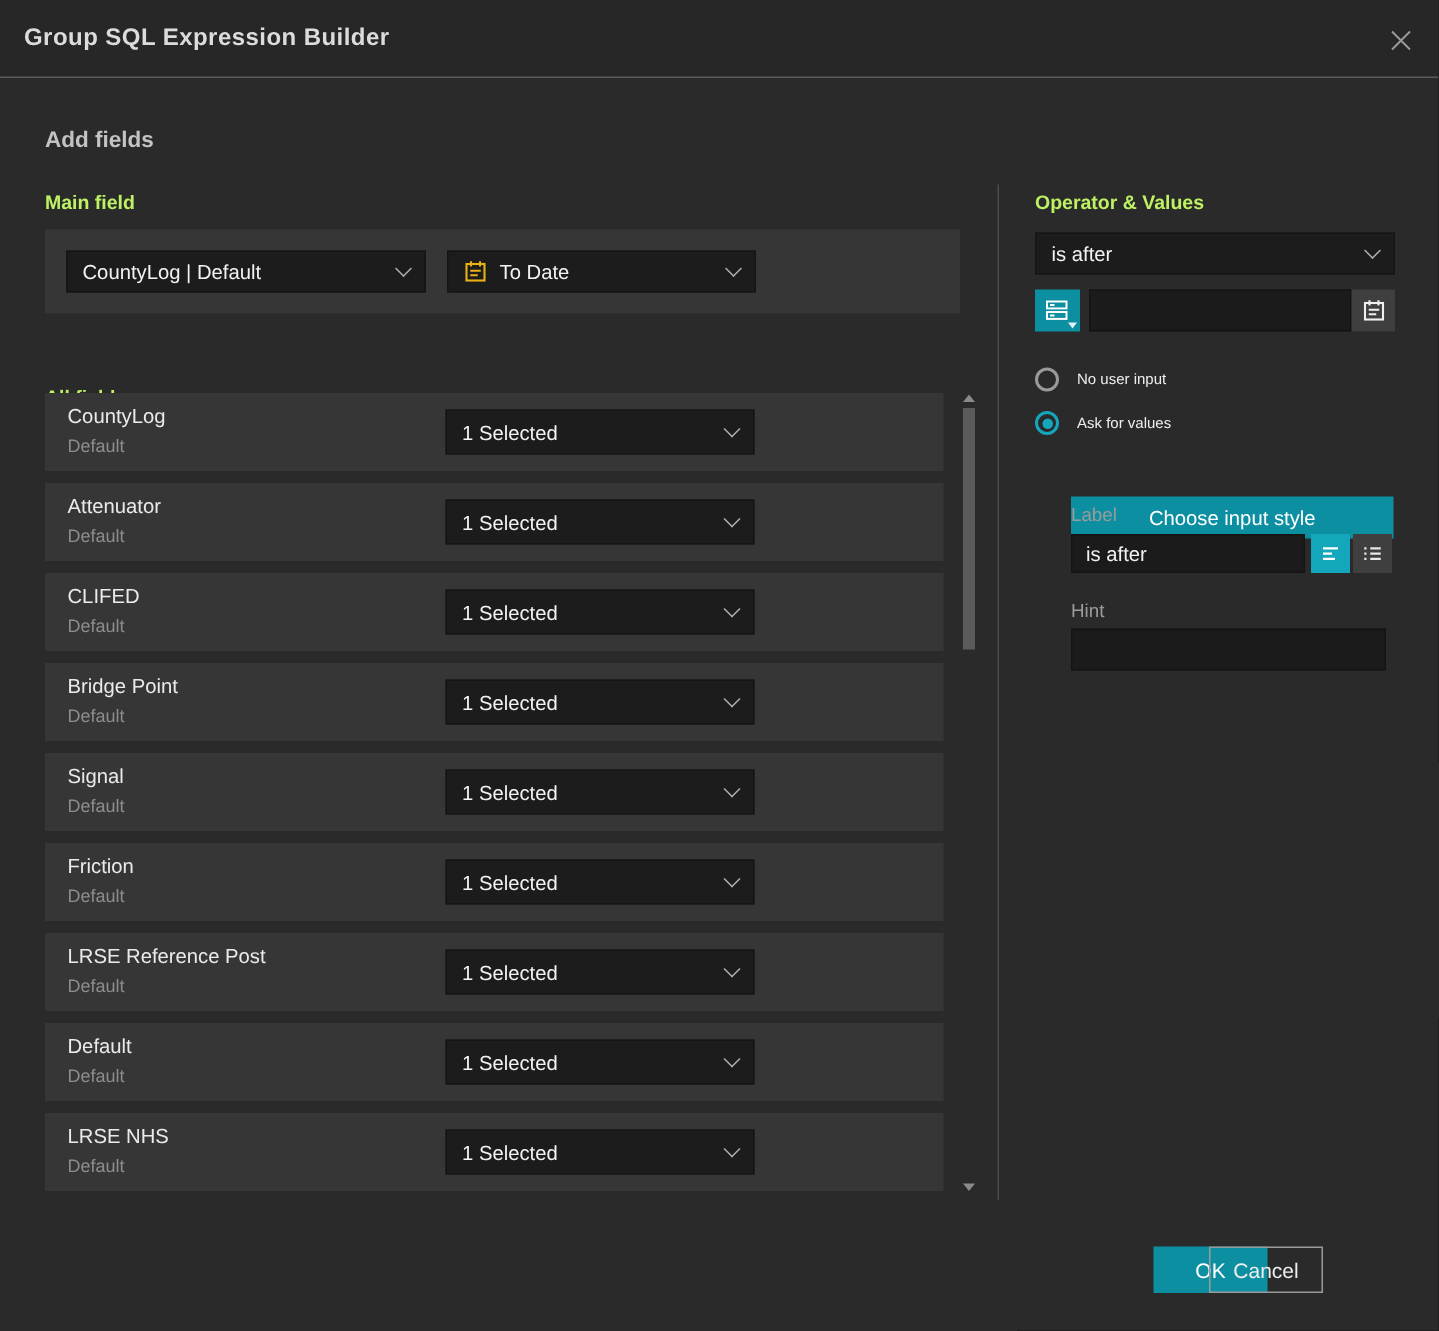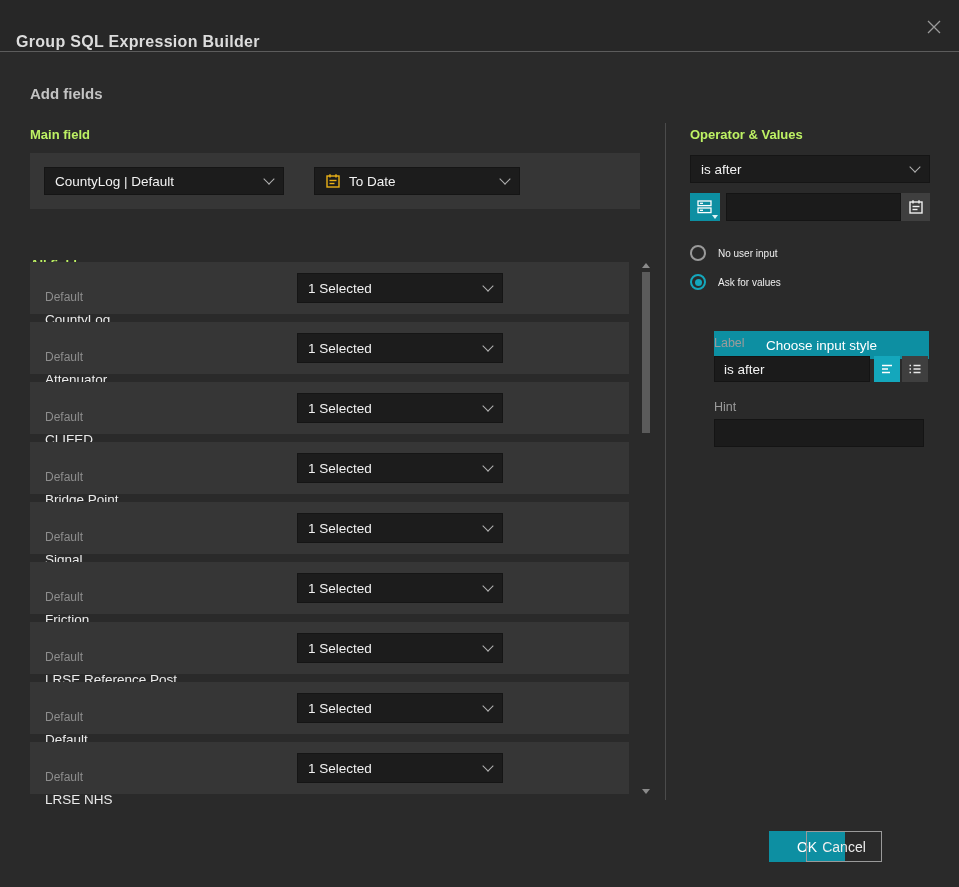"Group SQL Expression Builder" .titlebar { align-items: flex-end -> center }
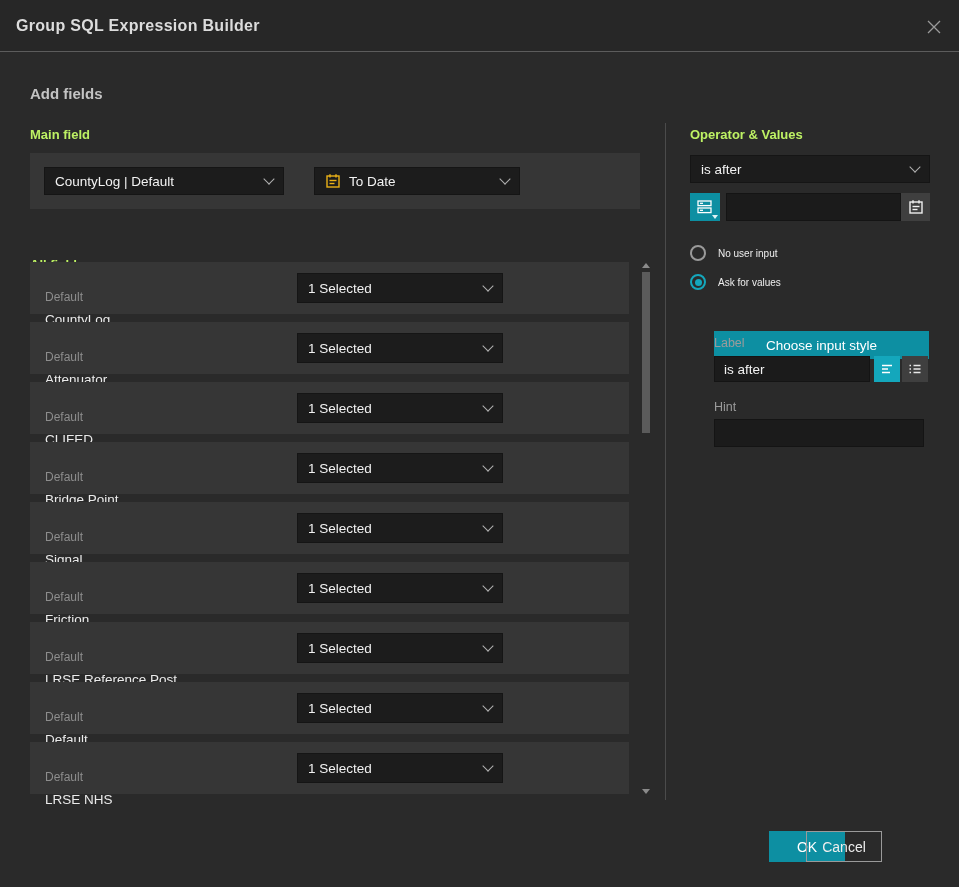"CountyLog | Default" .main-panel { gap: 30px -> 14px }
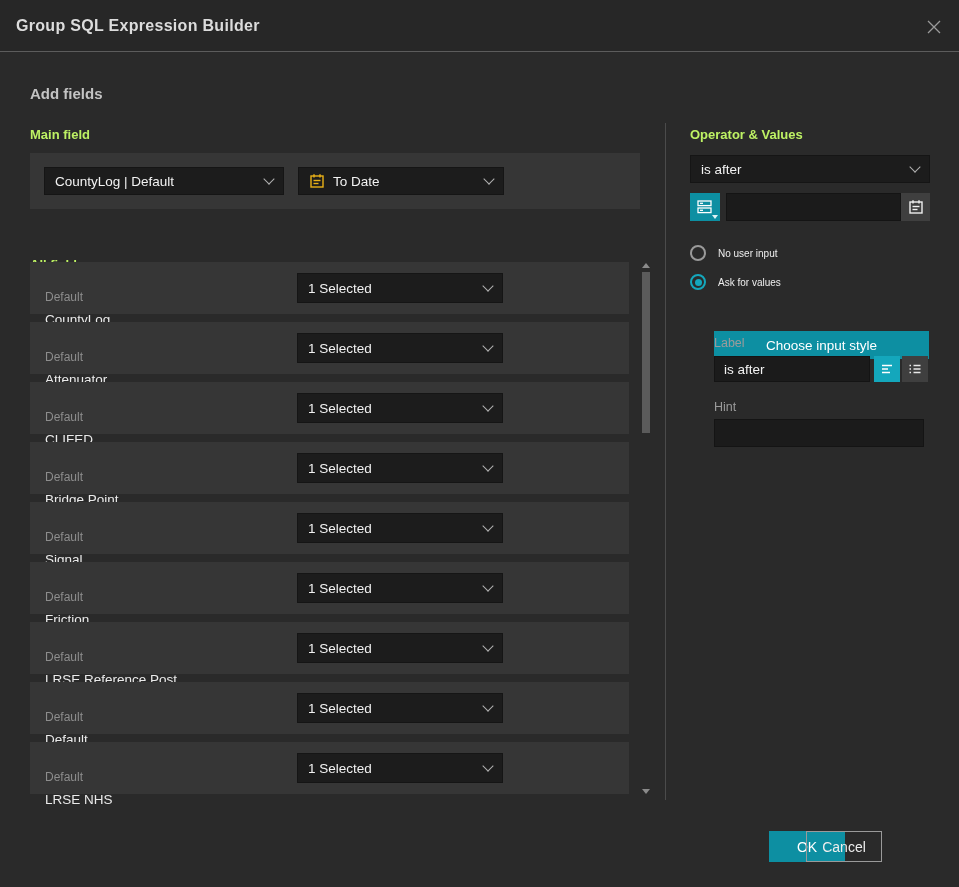"CountyLog" .row-name { margin-top: 42px -> none }
